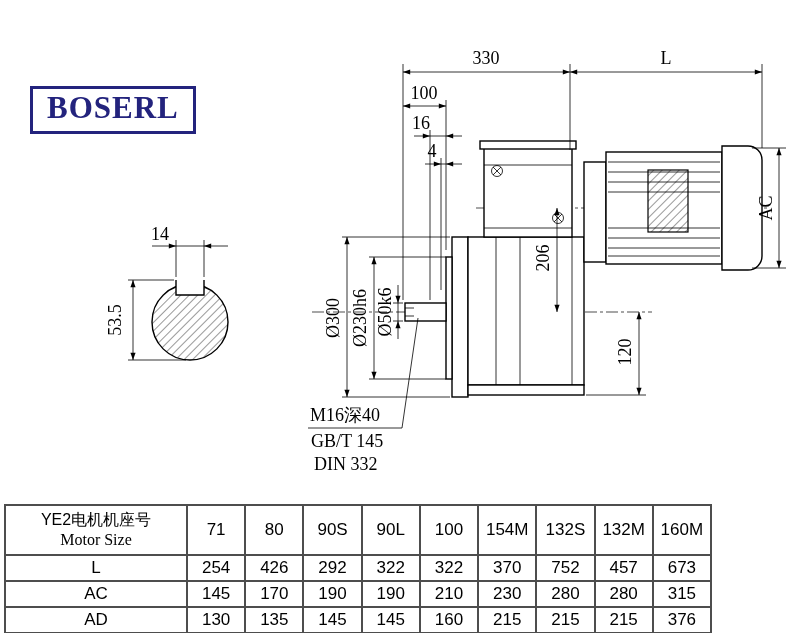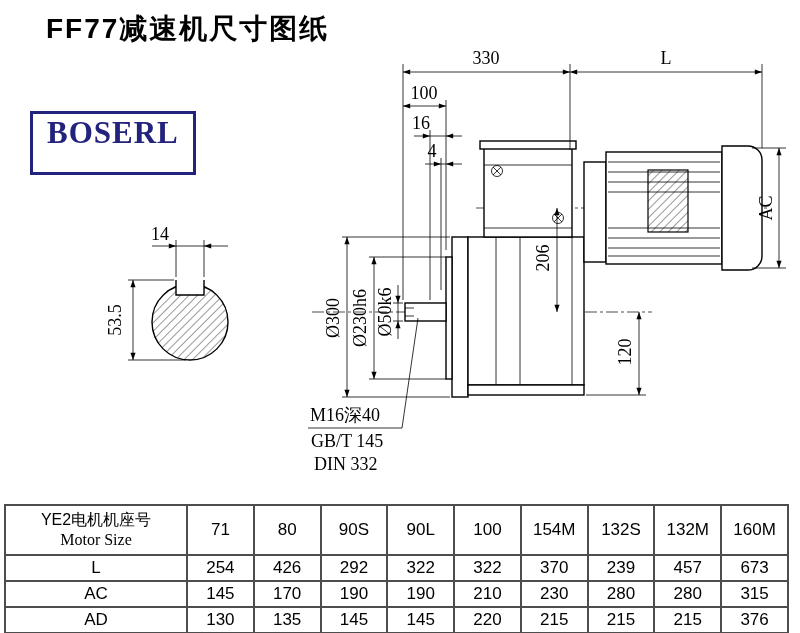"FF77减速机尺寸图纸" div.title { html: <div>FF77减速机尺寸图纸</div> -> none }
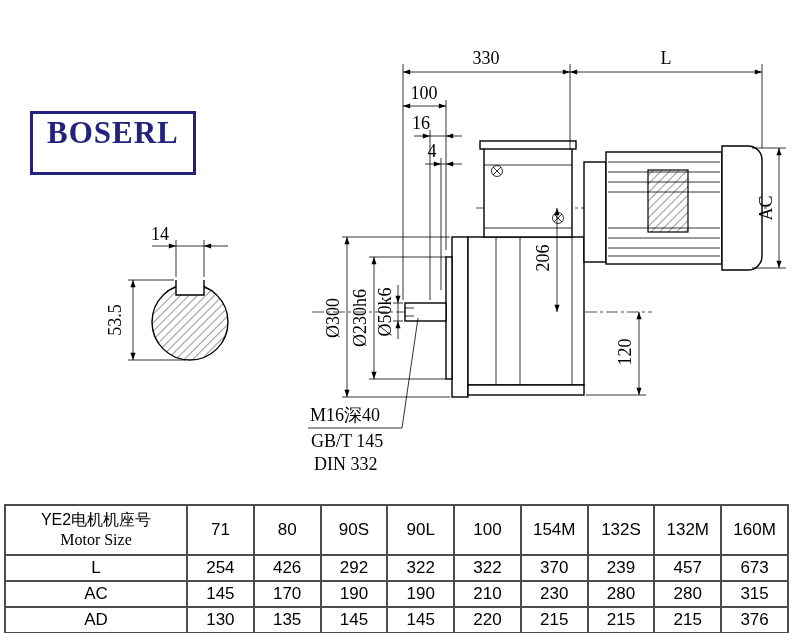"BOSERL" .logo { margin-top: 25px -> none; padding: 1px 14px 21px -> 1px 14px 5px }
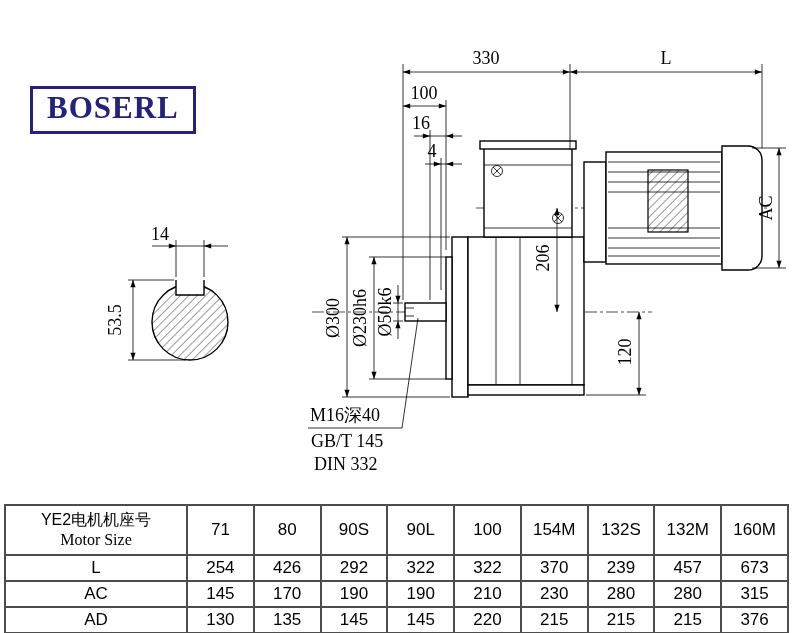"YE2电机机座号" table.dim-table { width: 785px -> 708px }
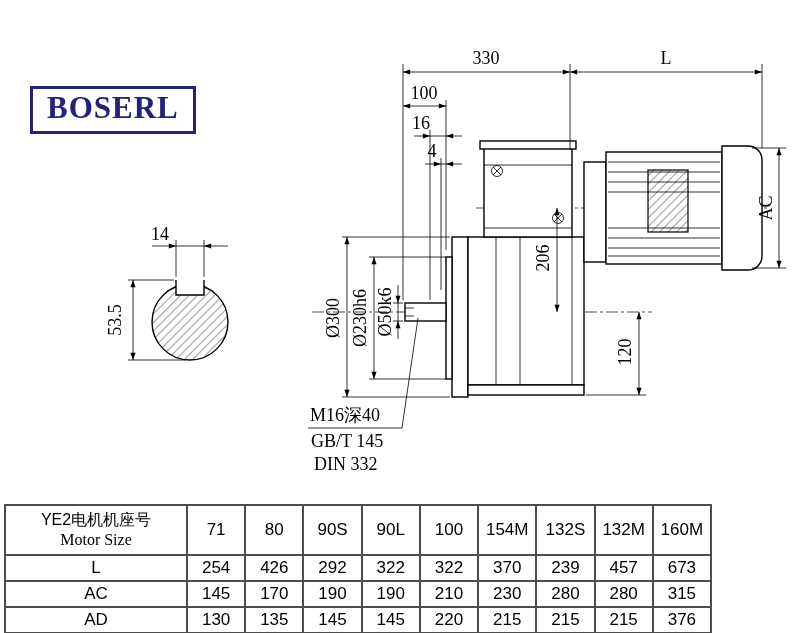"239" td { text: 239 -> 752 }
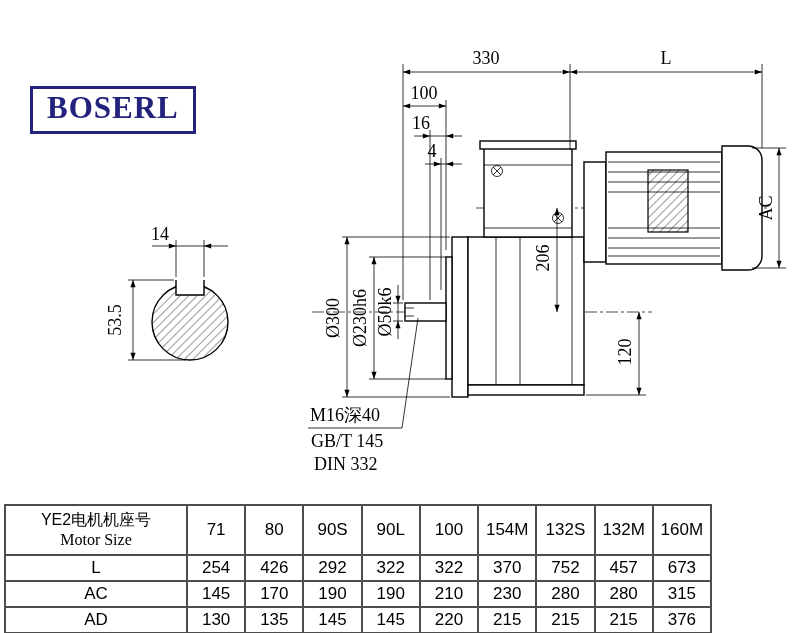"220" td { text: 220 -> 160 }
